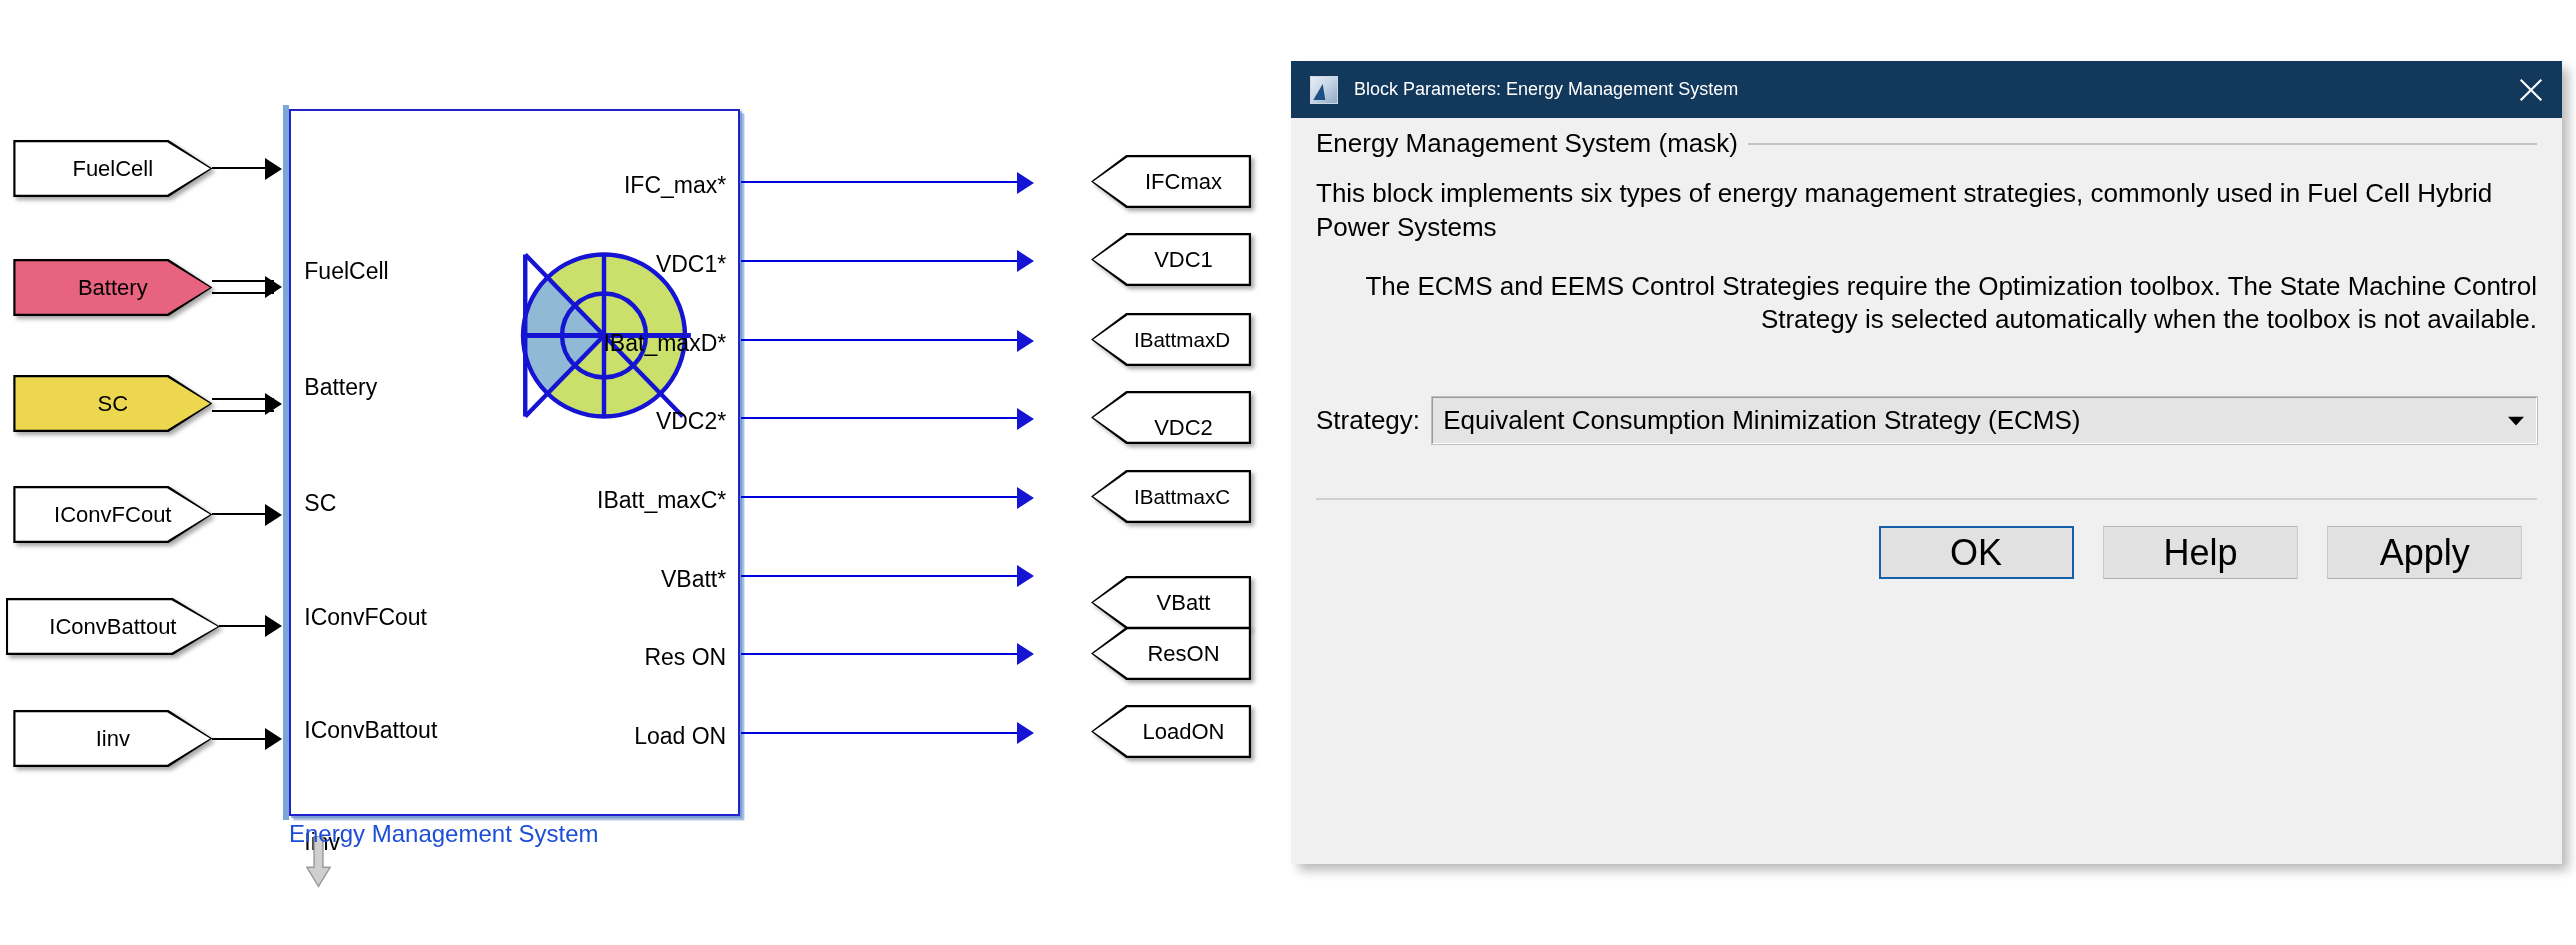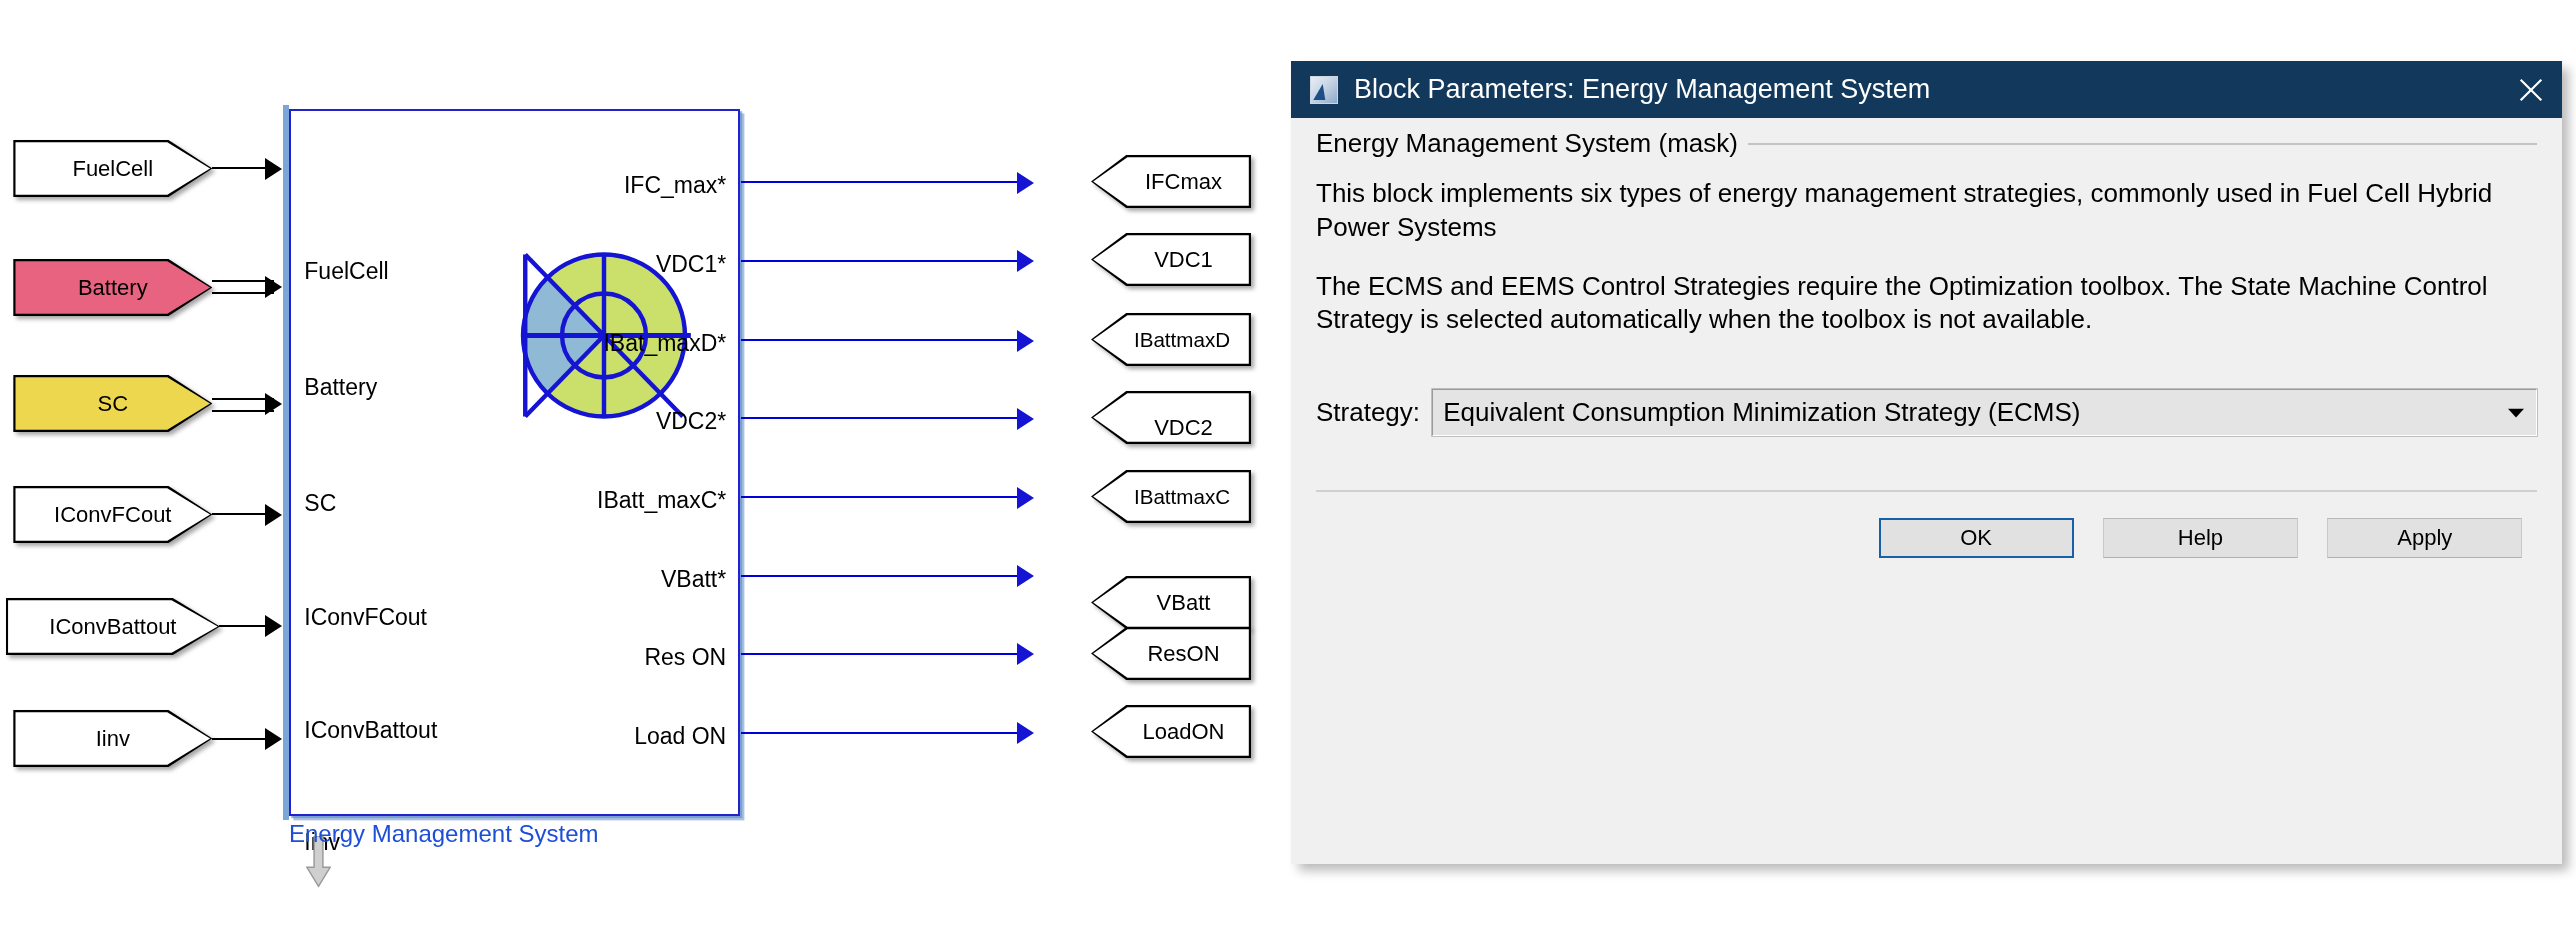"Block Parameters: Energy Management" #dlg-title { font-size: 27px -> 18px }
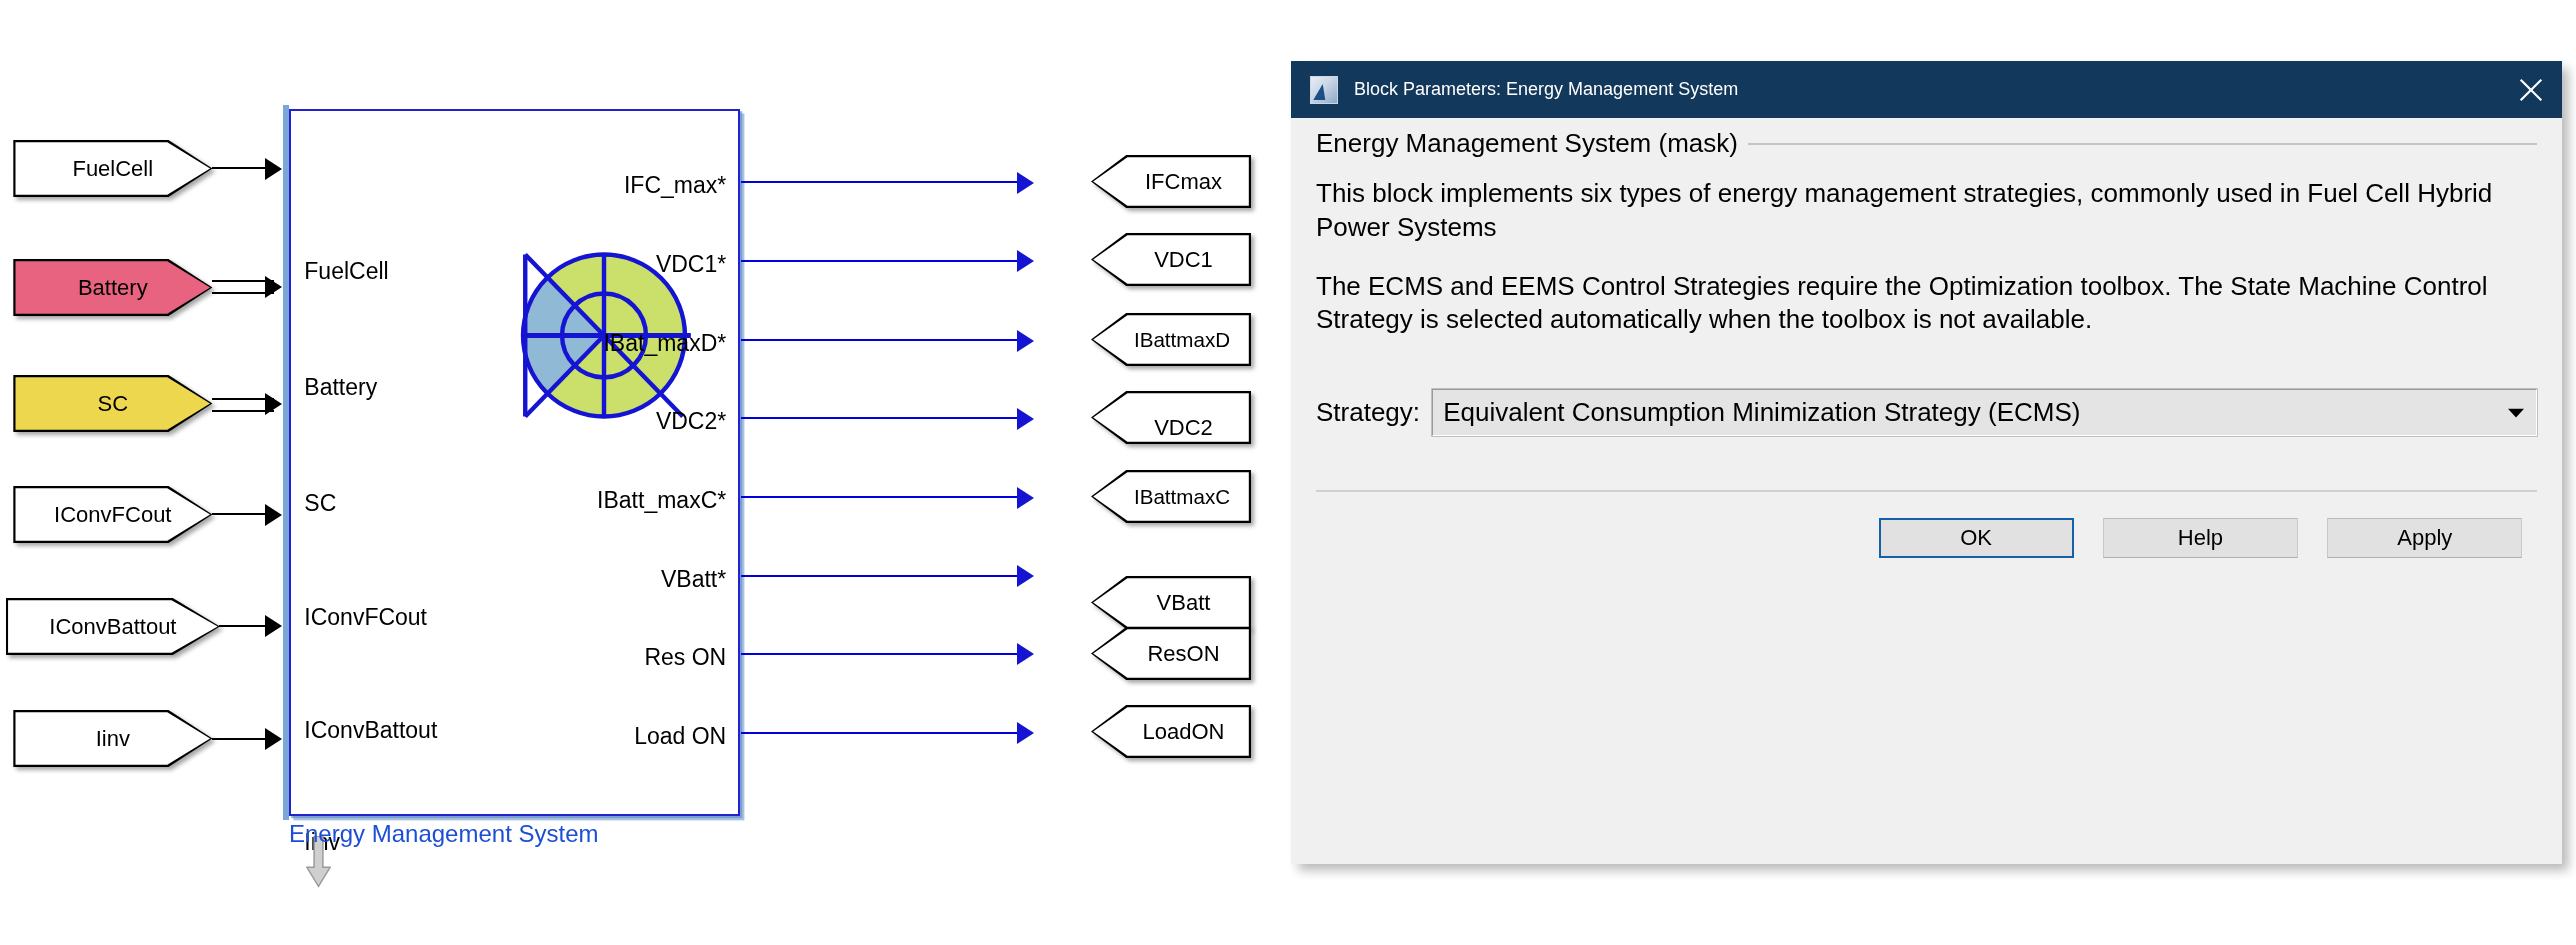"The ECMS and EEMS Control" #desc p:last-child { margin-bottom: 8px -> 16px; text-align: none -> right }
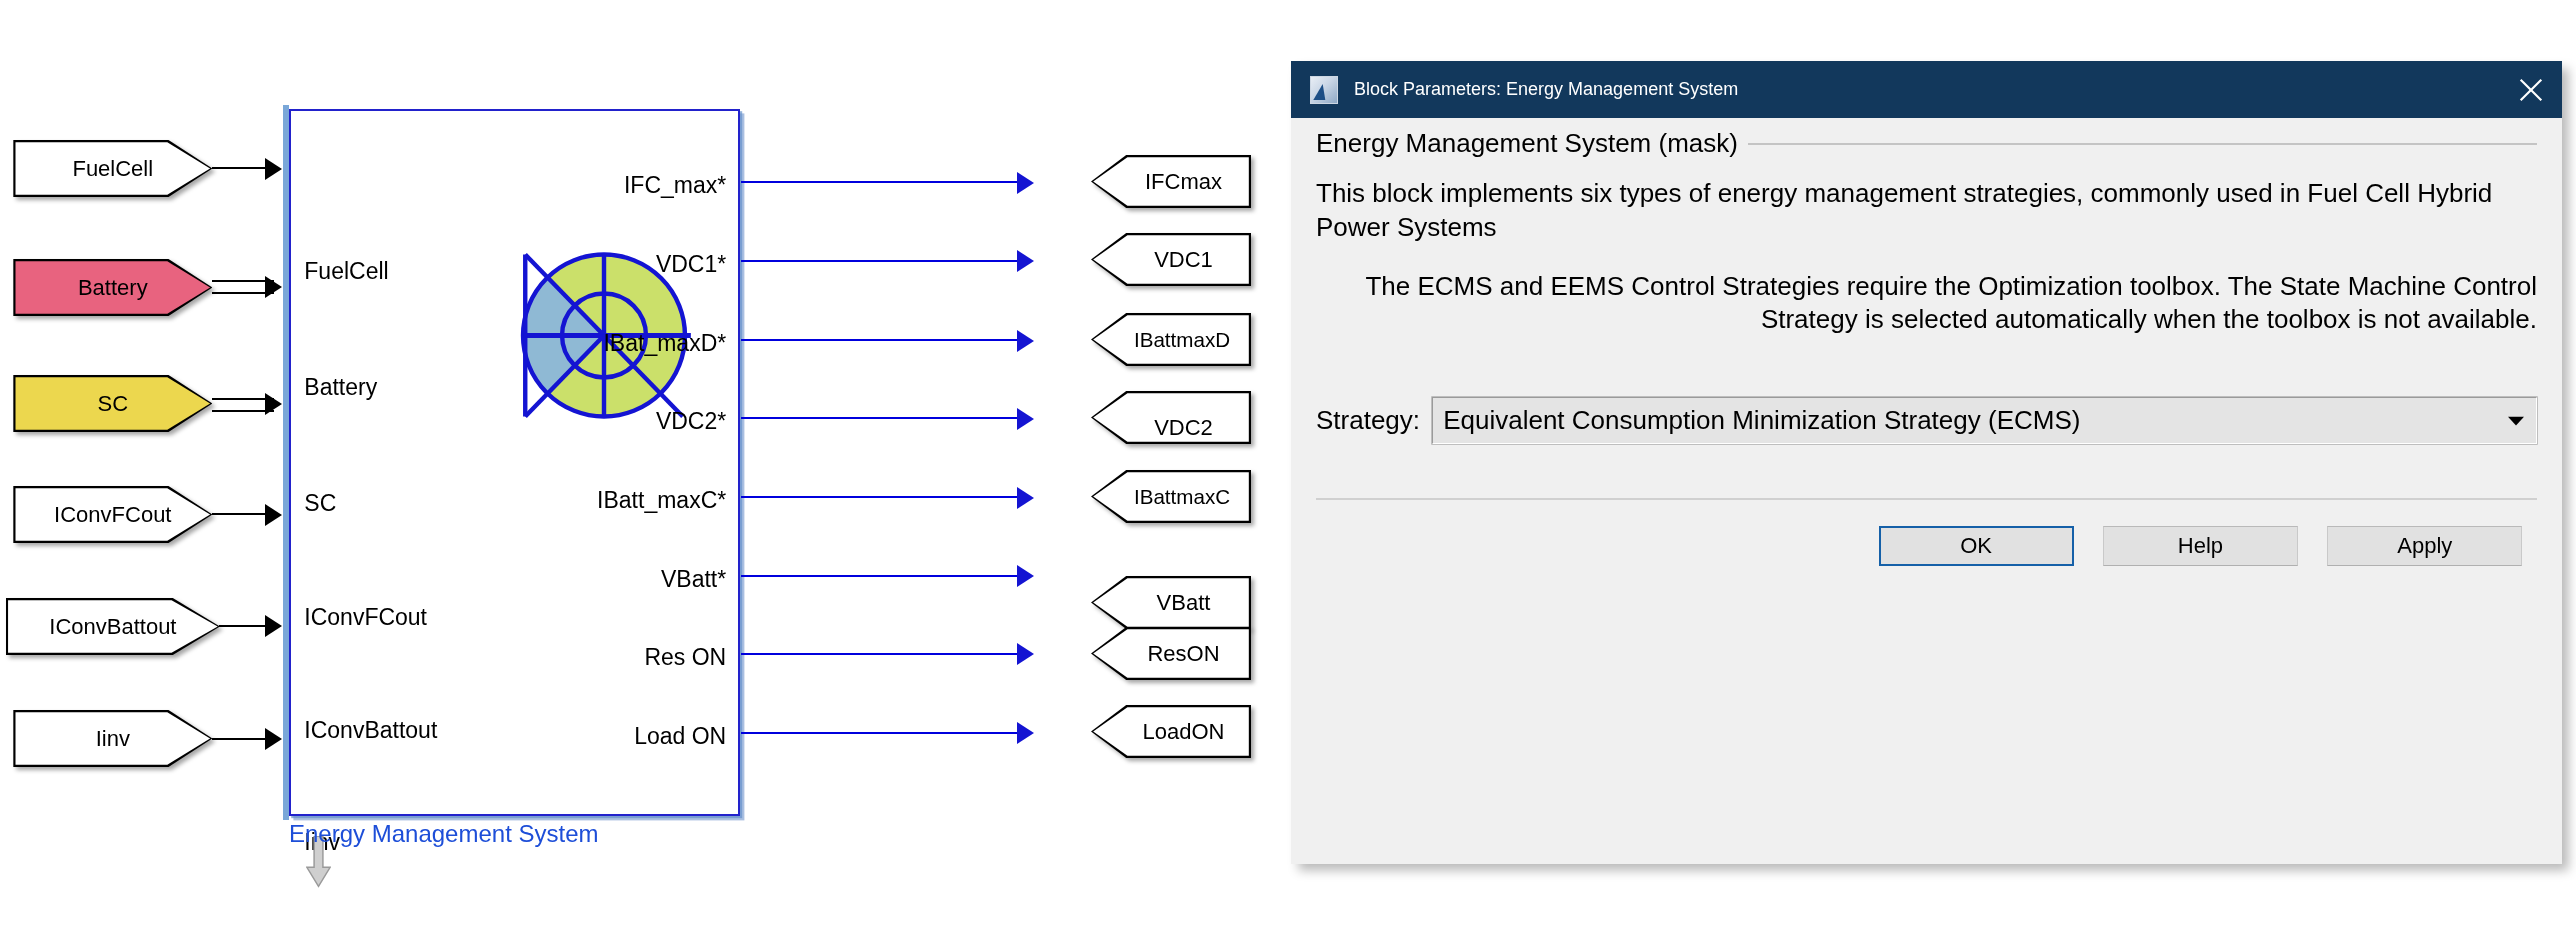"OK" .dlg-btn { font-size: 22px -> 36px; height: 40px -> 53px }
